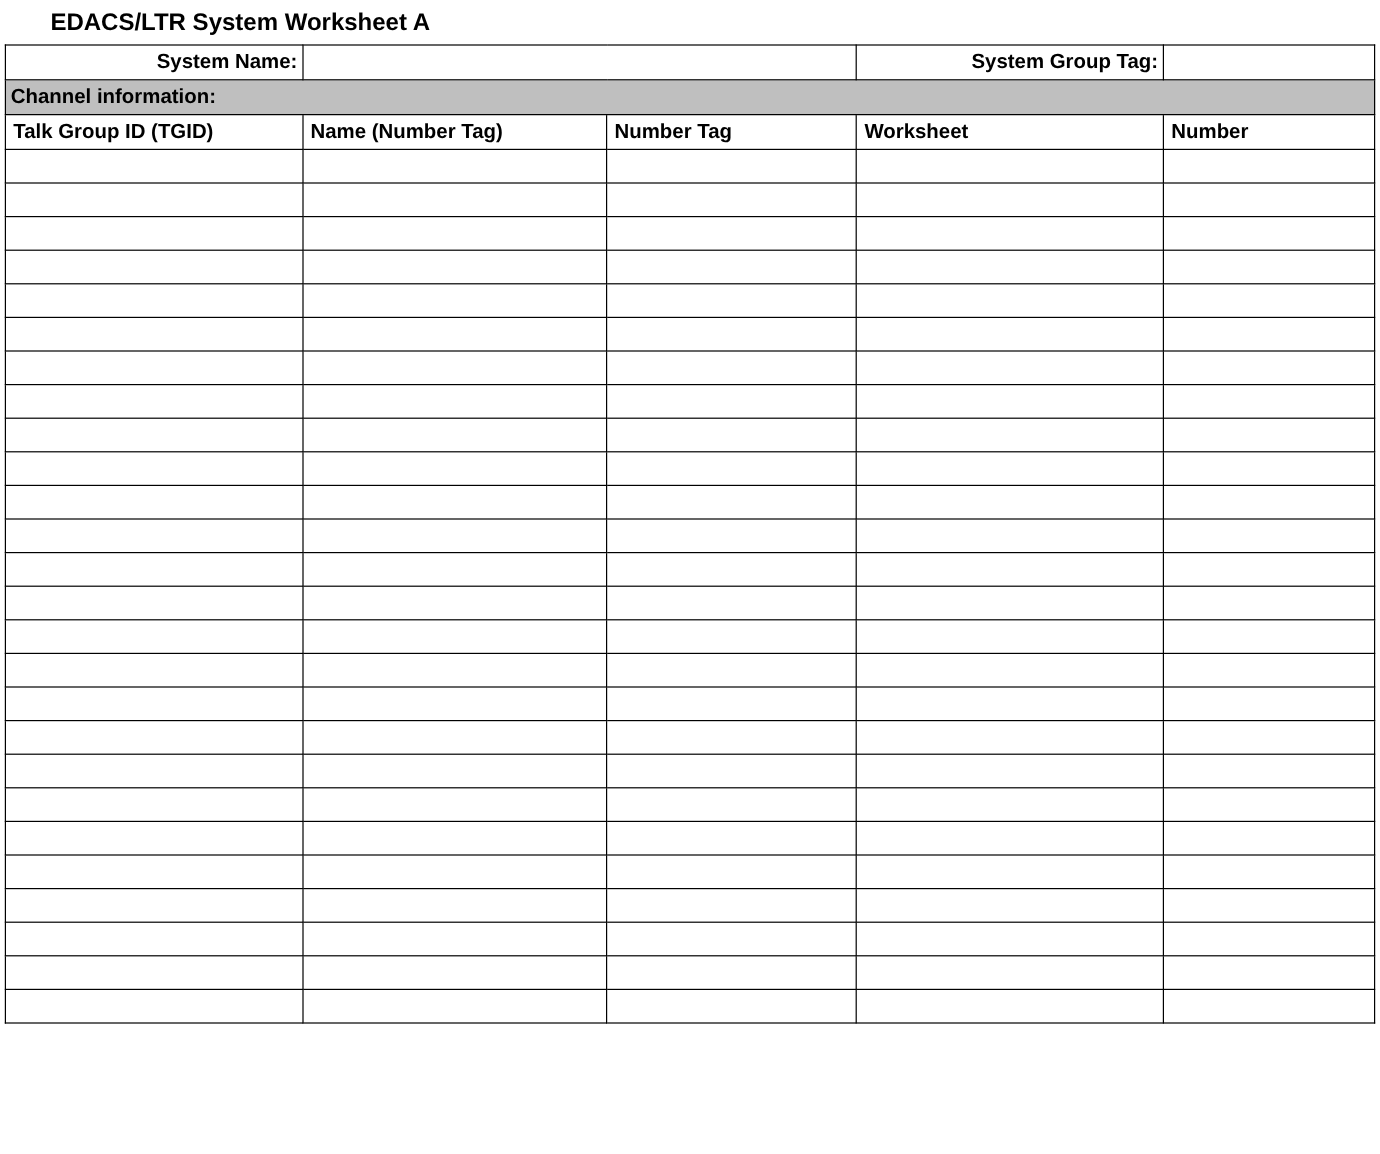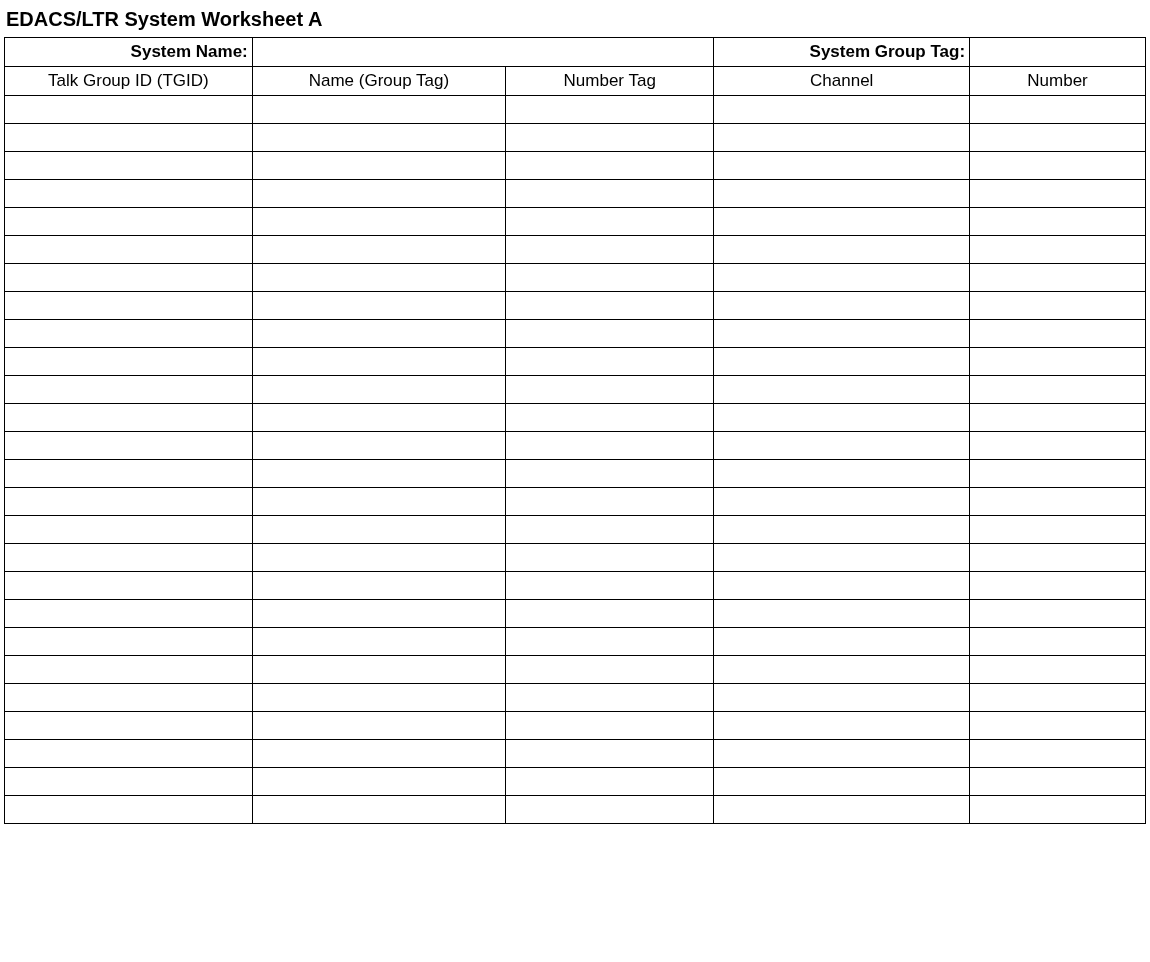"EDACS/LTR System Worksheet A" .title { margin-left: none -> 36px }
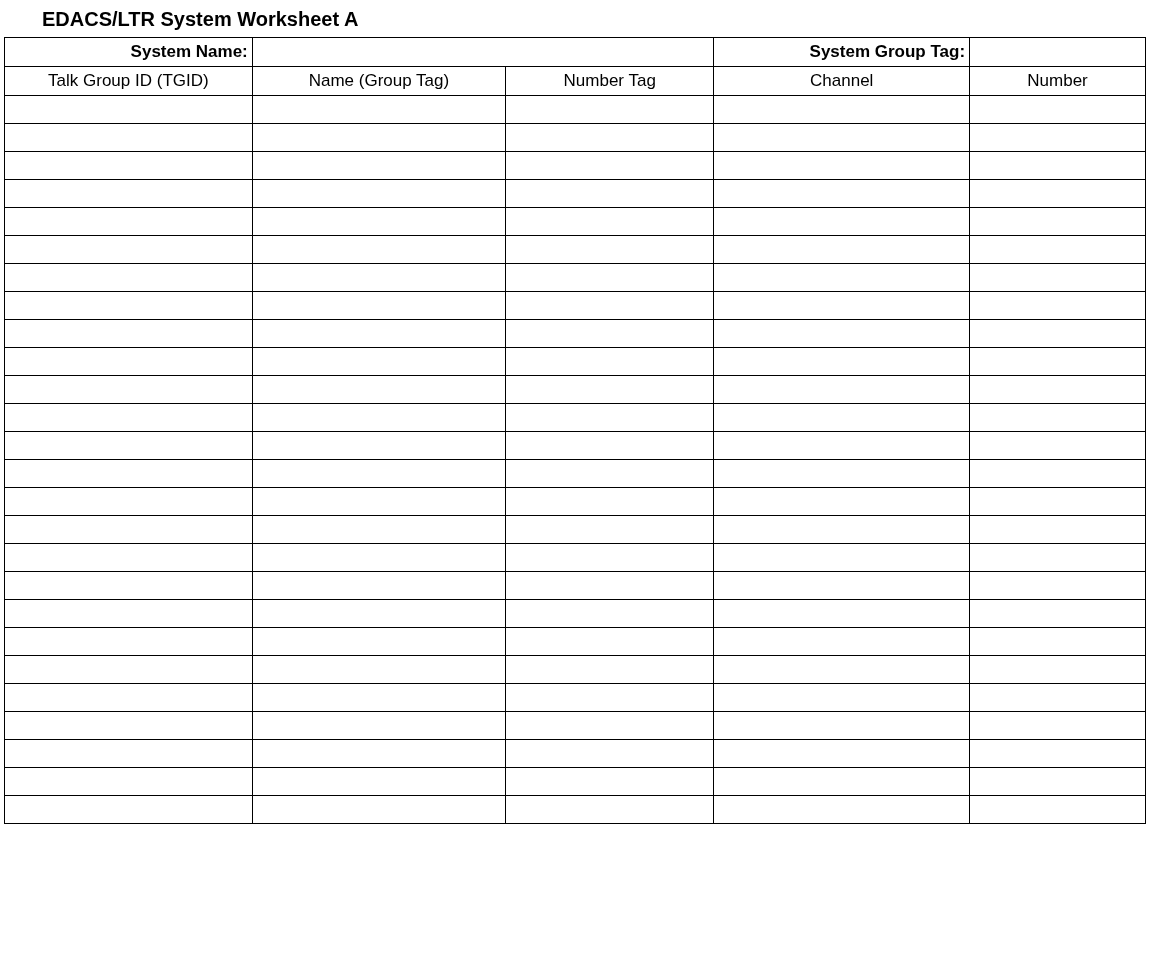"Channel information:" tr { html: none -> <tr> <td>Channel information:</td> </tr> }
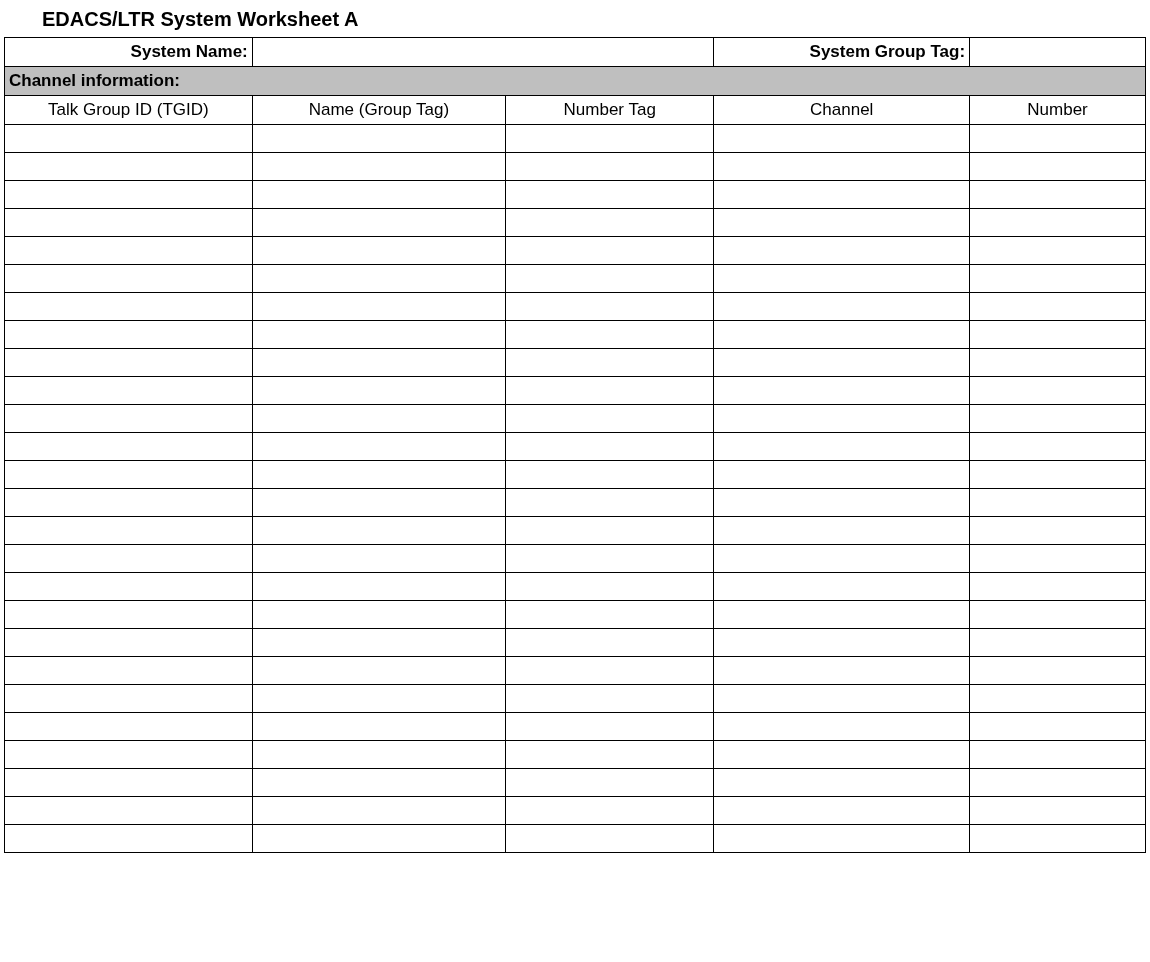"Talk Group ID (TGID)" .col-header { font-weight: normal -> bold; text-align: center -> none }
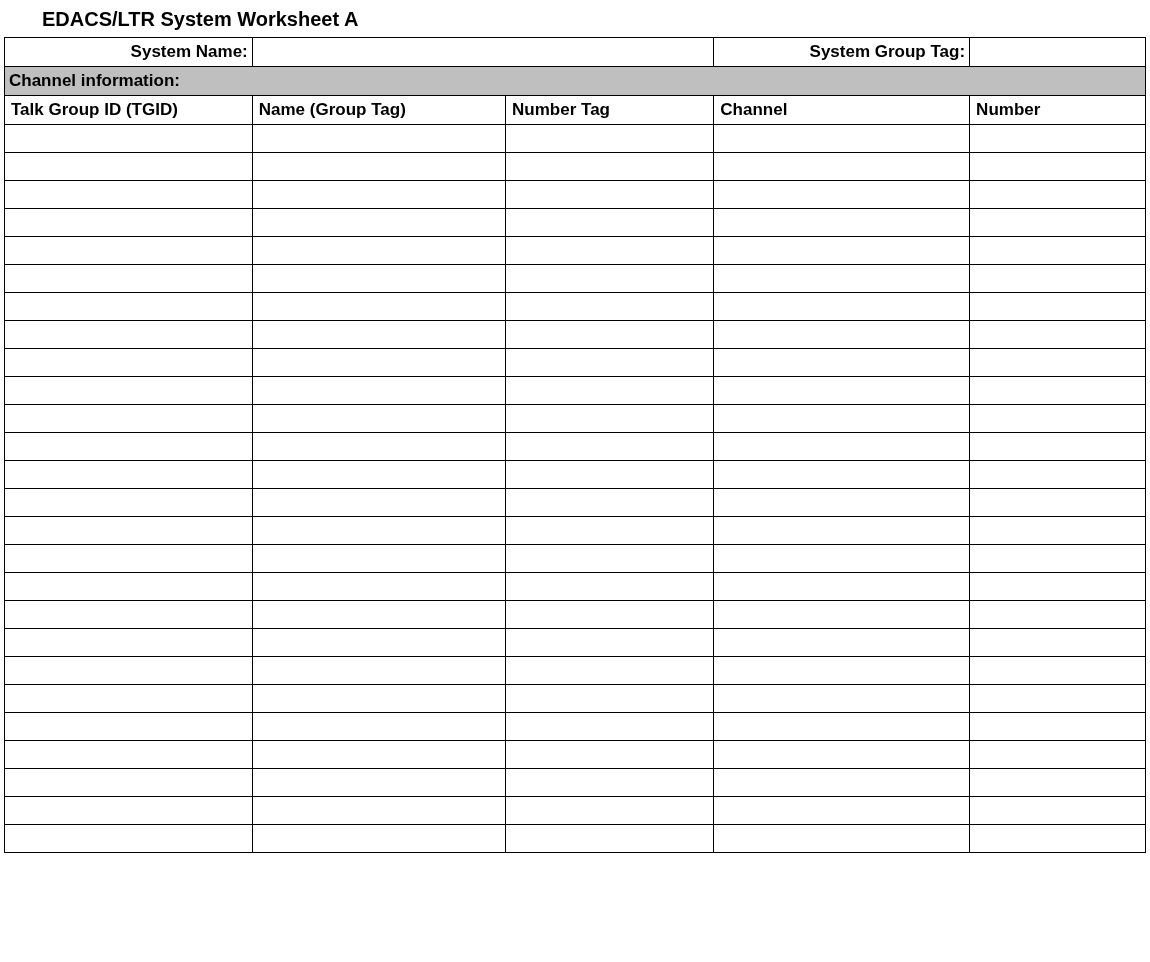"Name (Group Tag)" td.col-header { text: Group -> Number }
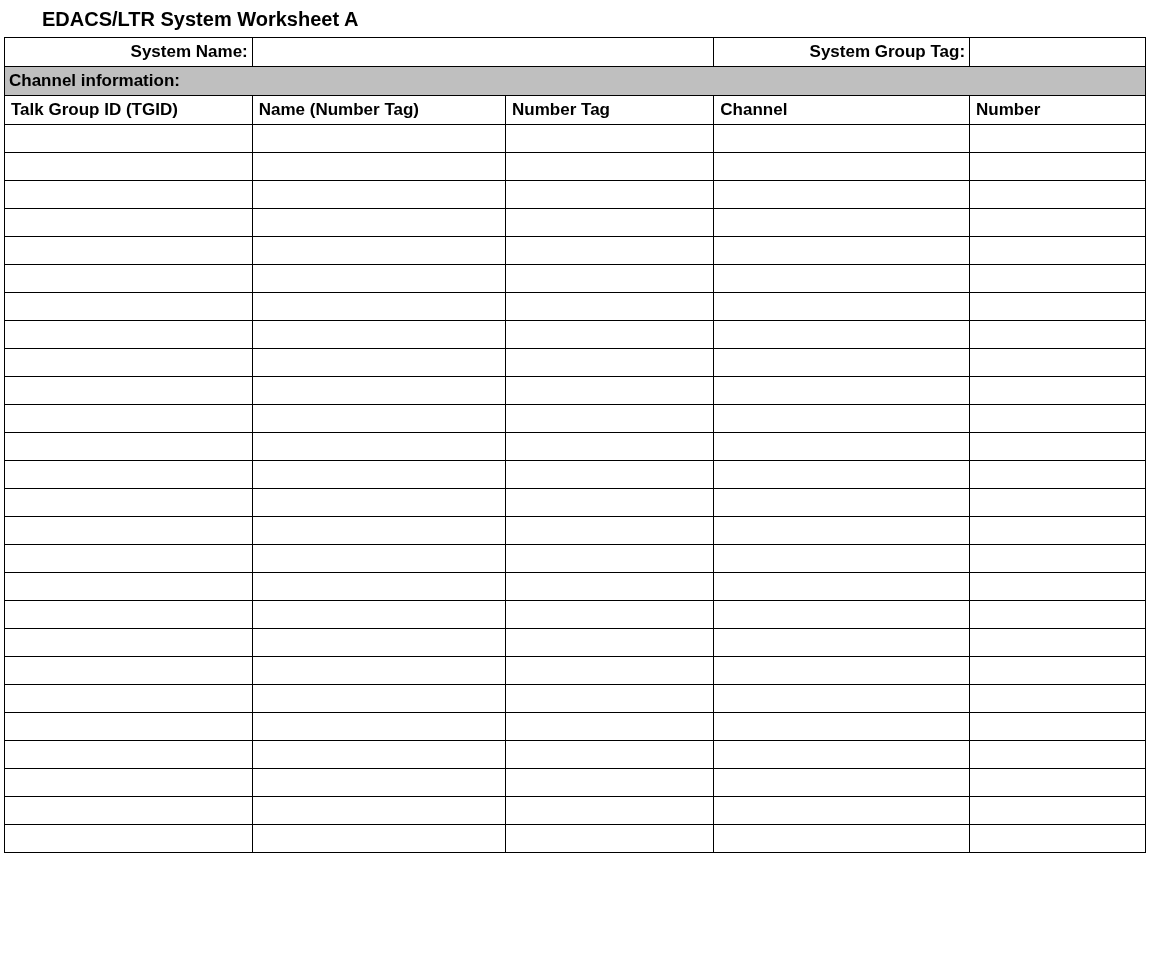"Channel" td.col-header { text: Channel -> Worksheet }
